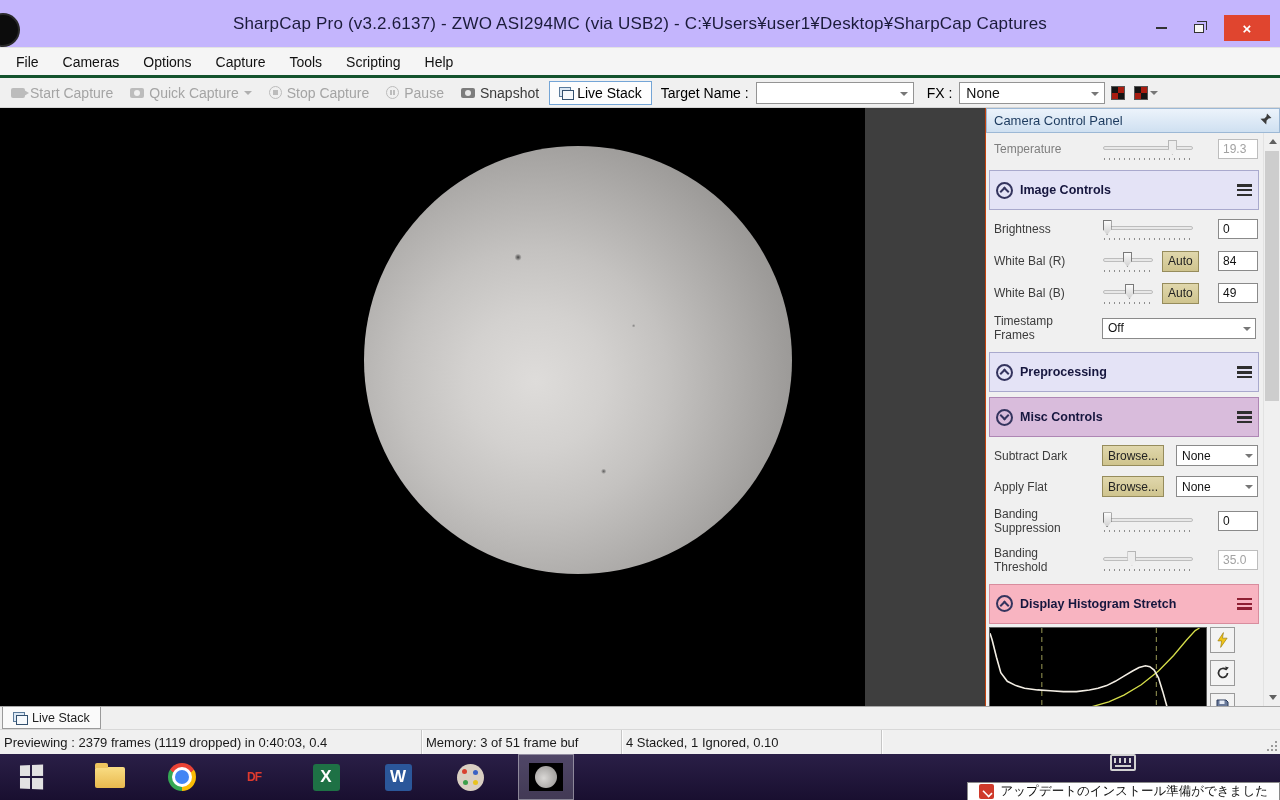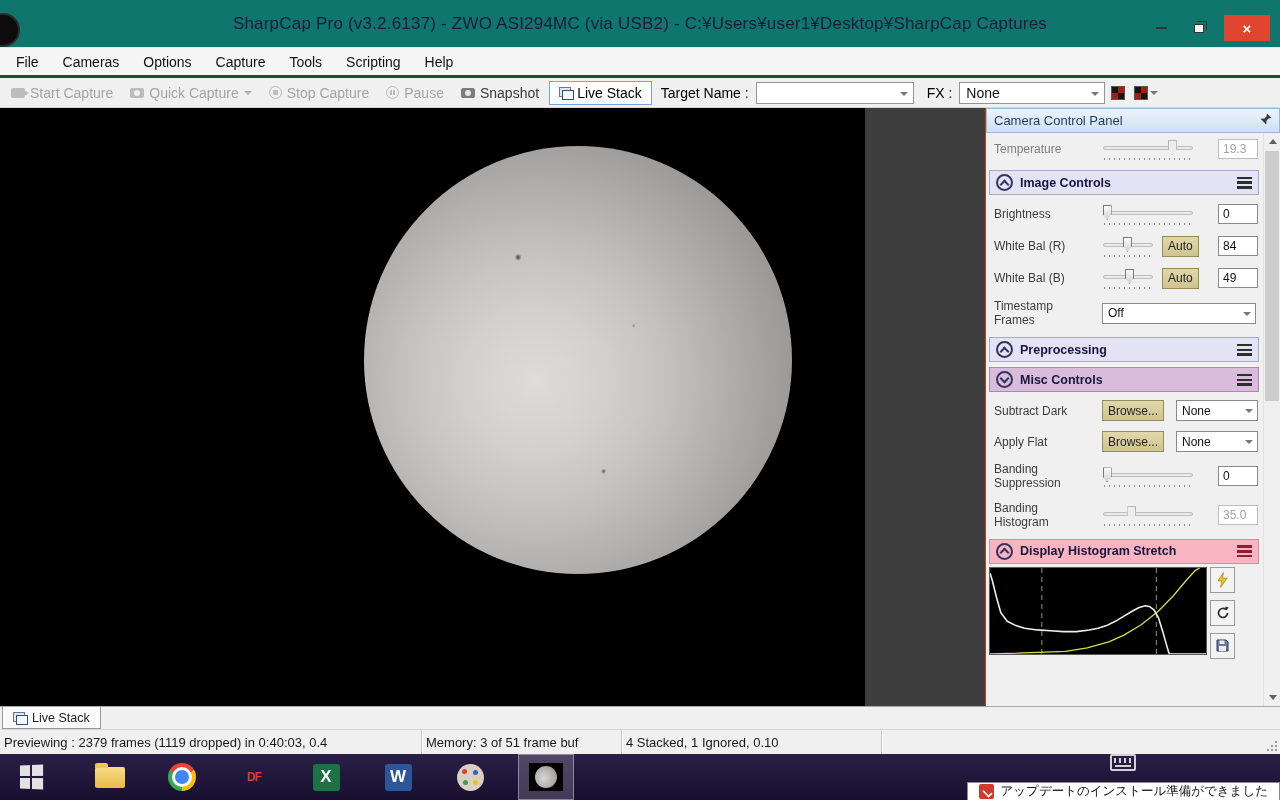"SharpCap Pro (v3.2.6137) - ZWO" .titlebar { background: #0f766e -> #c4b5fd }
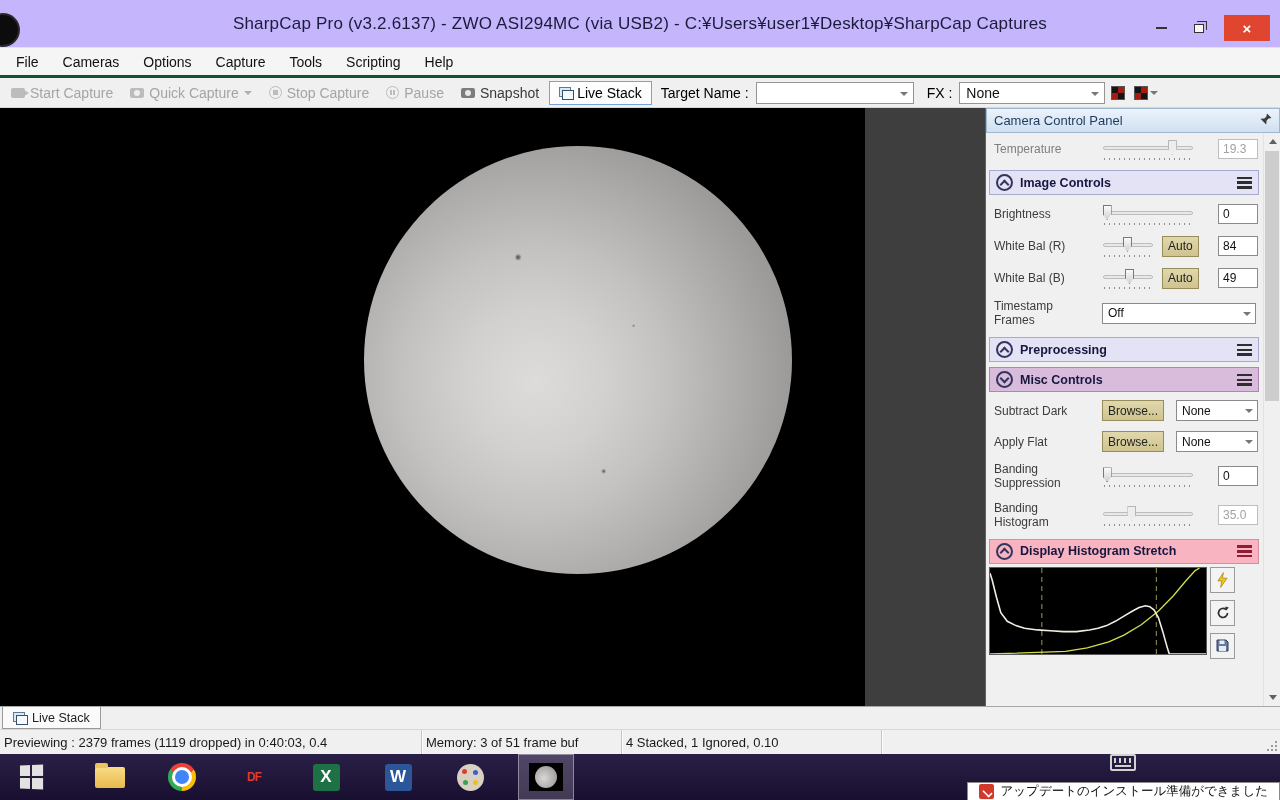"Image Controls" .sect { height: 25px -> 40px }
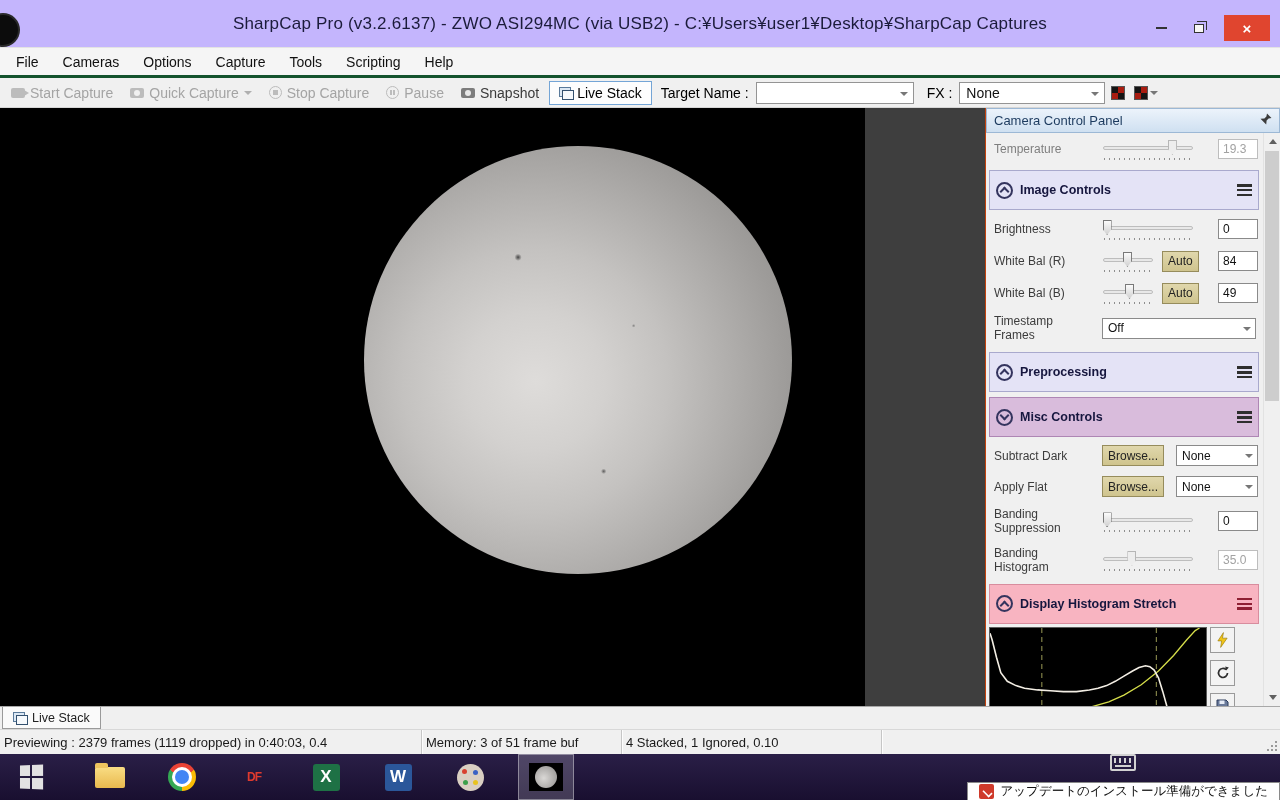"Banding Histogram" div.lbl { text: Histogram -> Threshold }
